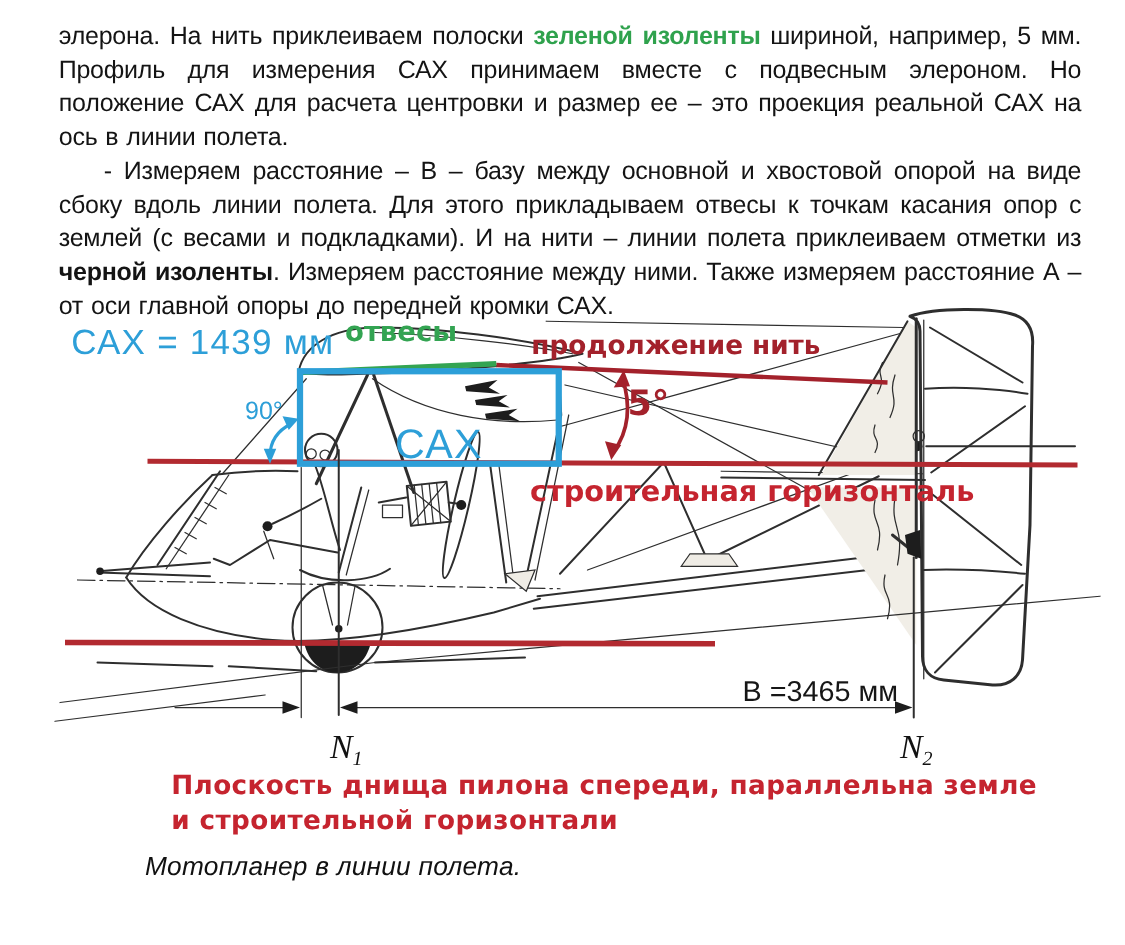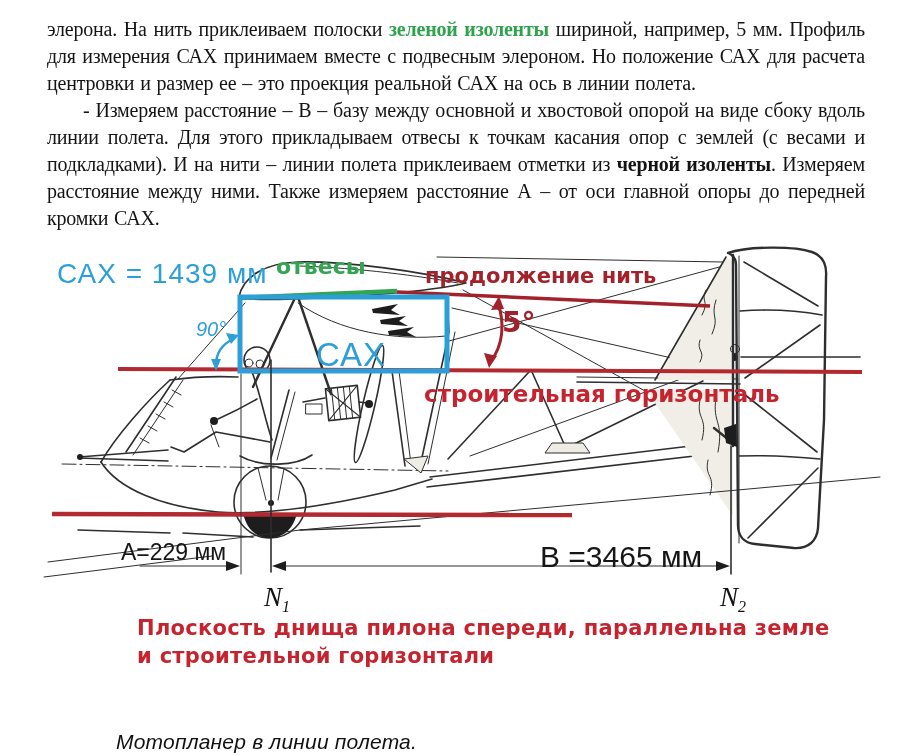"элерона. На нить приклеиваем полоски" .text-block { font-family: Liberation Serif, serif -> none }
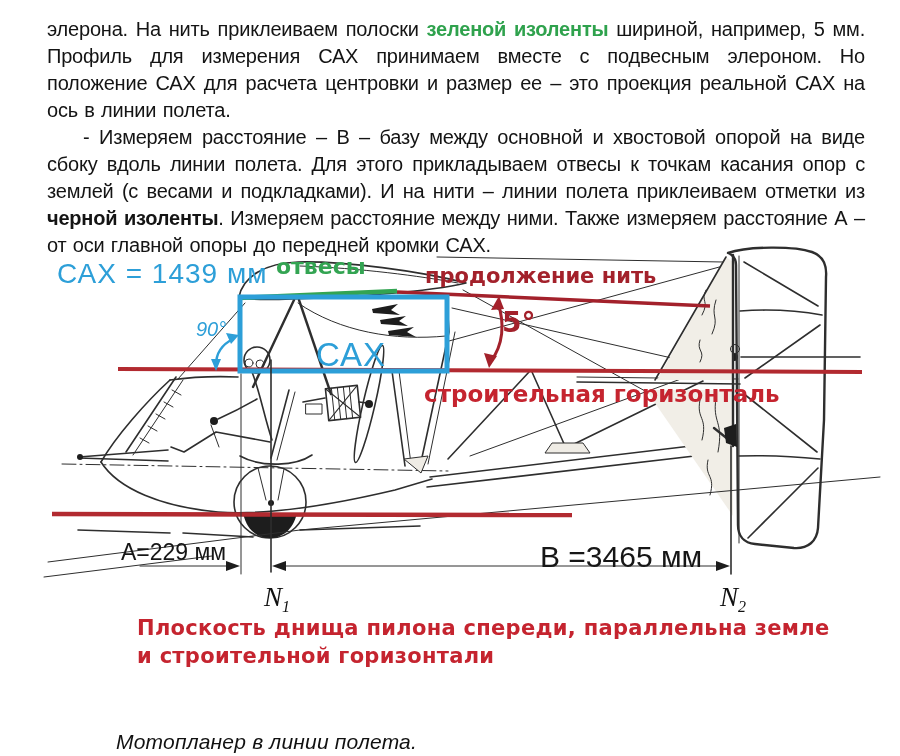"90°" .lbl-90 { font-style: italic -> none }
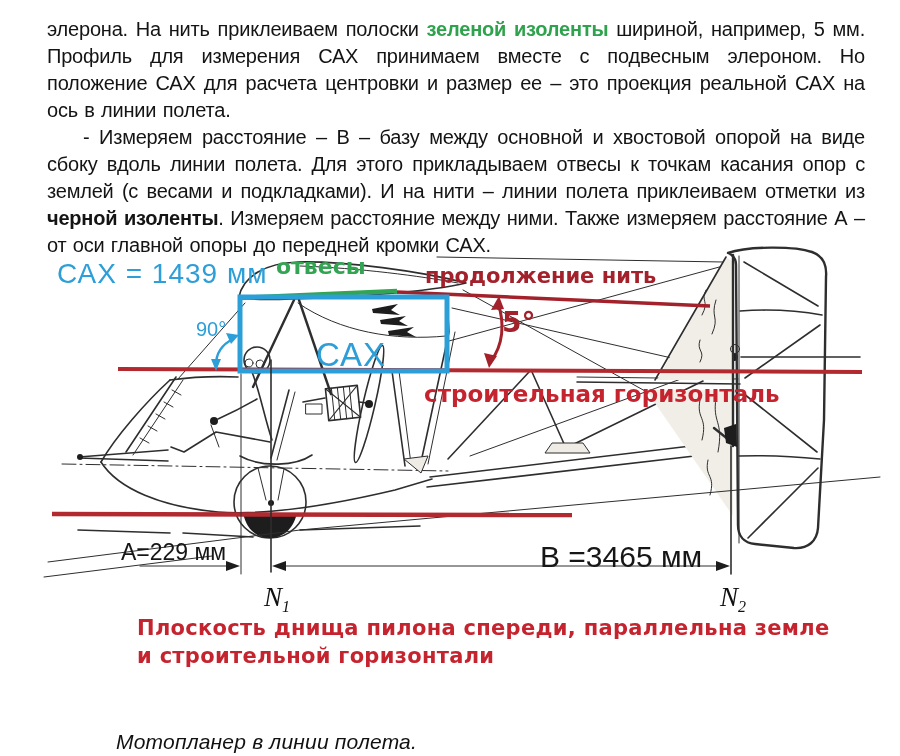"A=229 мм" div.lbl { html: <div>A=229 мм</div> -> none }
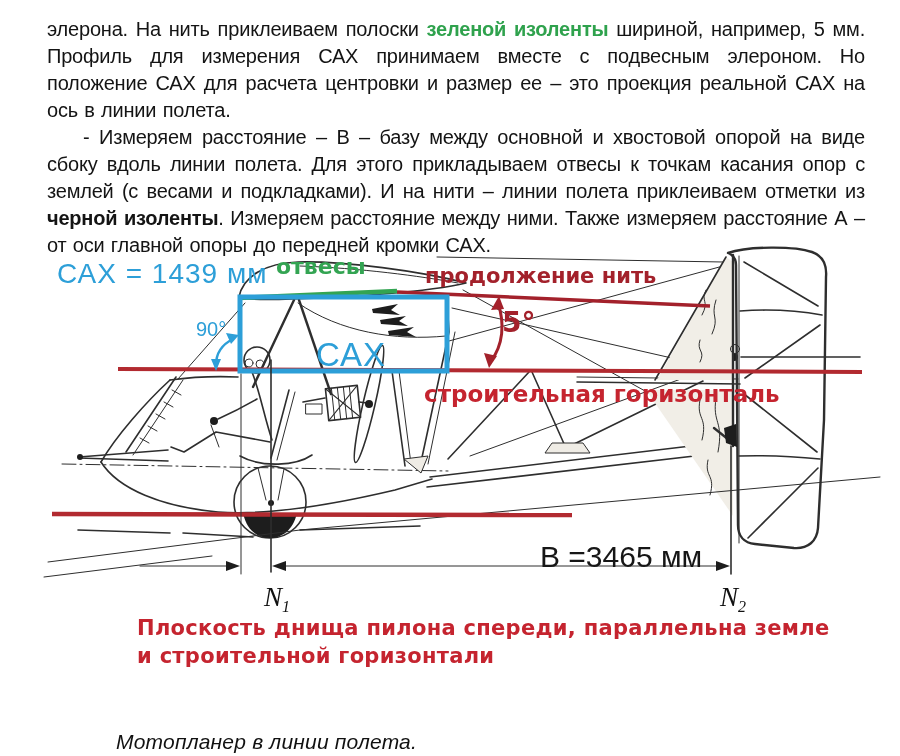"B =3465 мм" .lbl-dim-b { font-size: 30px -> 23px; left: 540px -> 594px }
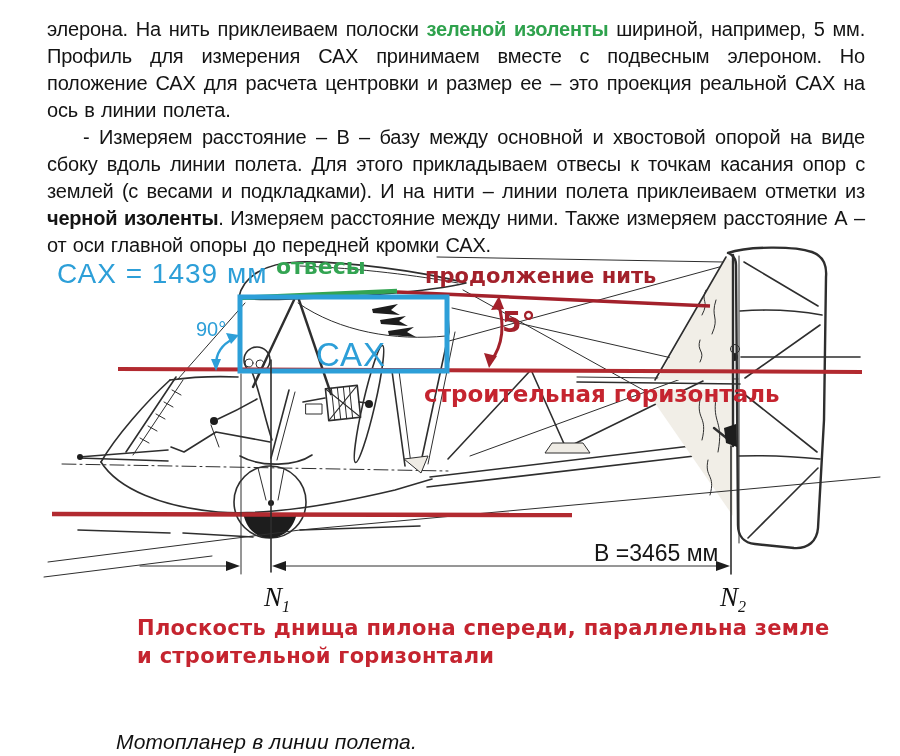"Мотопланер в линии полета." .lbl-caption2 { margin-top: 48px -> none }
